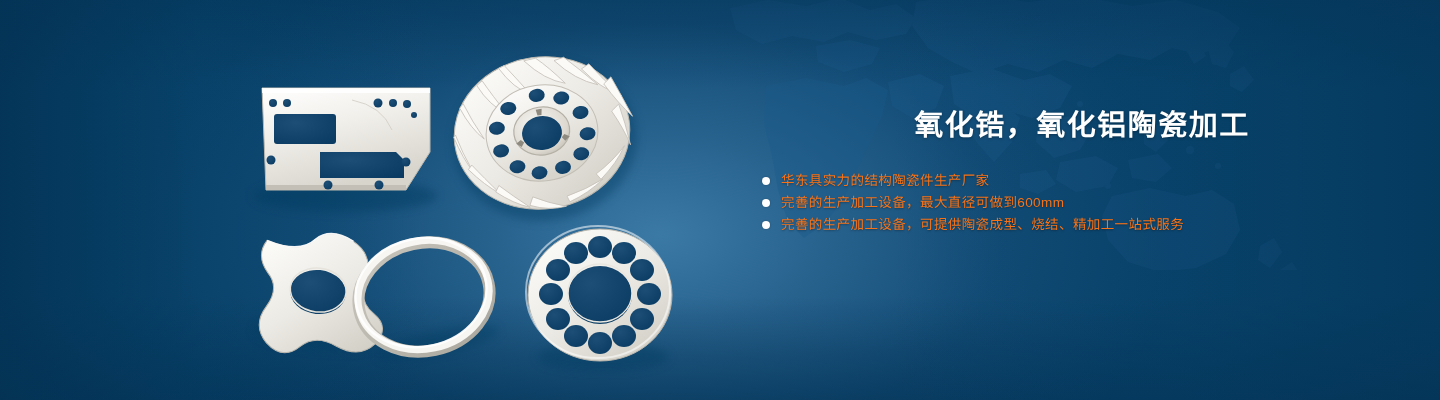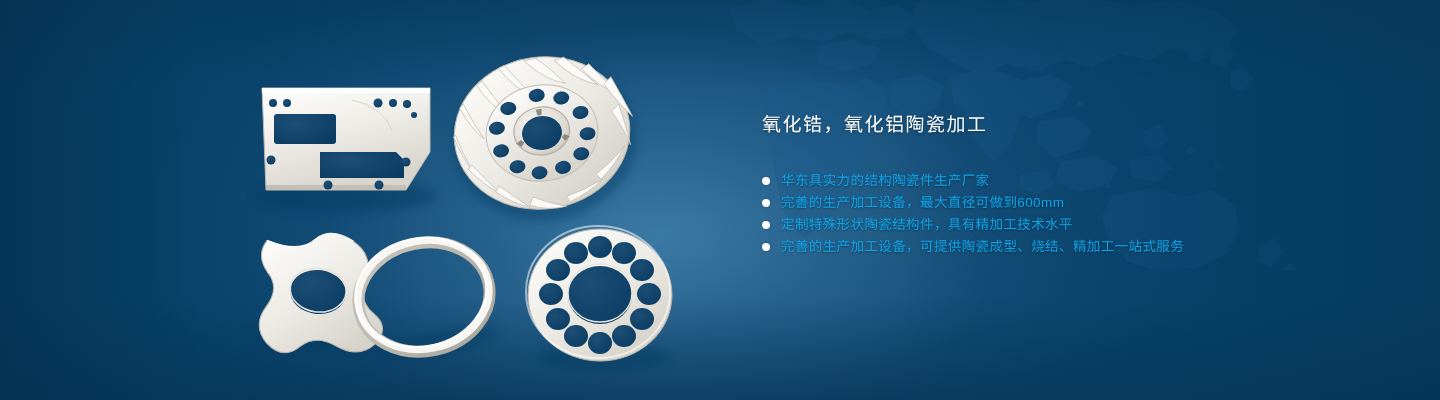"氧化锆，氧化铝陶瓷加工" .headline { font-size: 19px -> 29px; font-weight: 400 -> 700; text-align: none -> center }
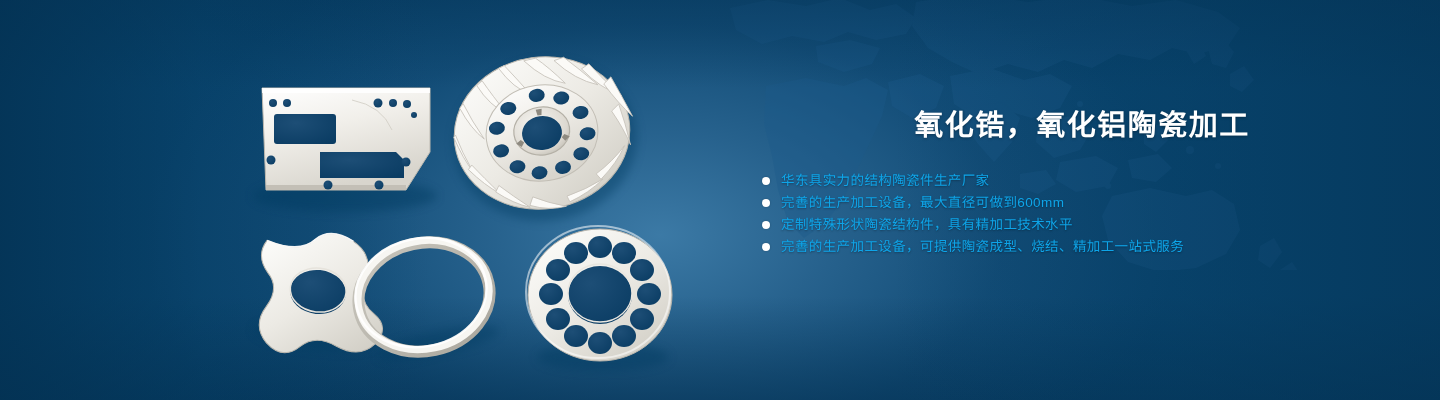"华东具实力的结构陶瓷件生产厂家" .bullet-text { color: #0ea5e9 -> #f97316 }
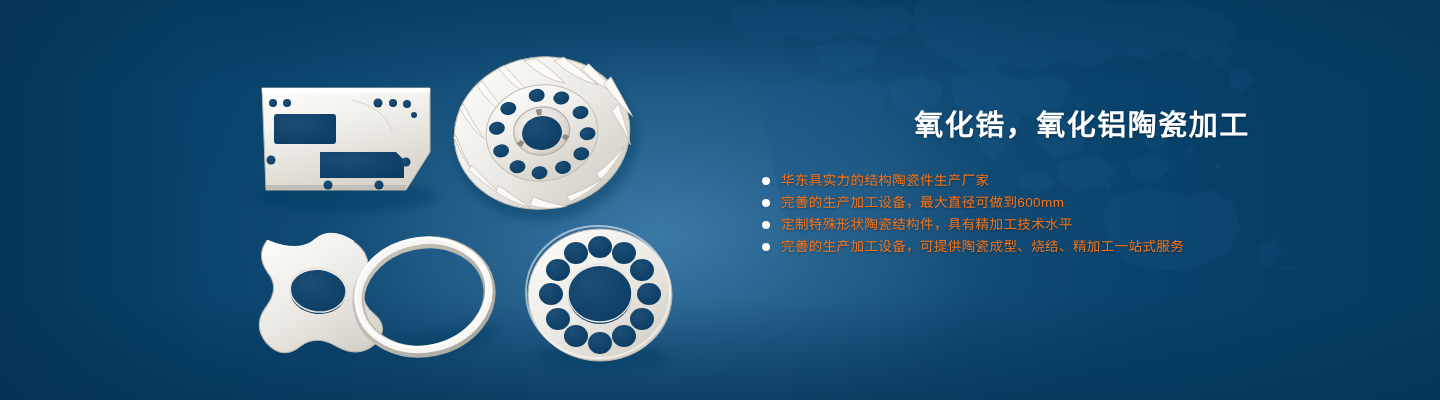"定制特殊形状陶瓷结构件，具有精加工技术水平" li.bullet-item { html: <li> <span></span> <span>定制特殊形状陶瓷结构件，具有精加工技术水平</span> </li> -> none }
